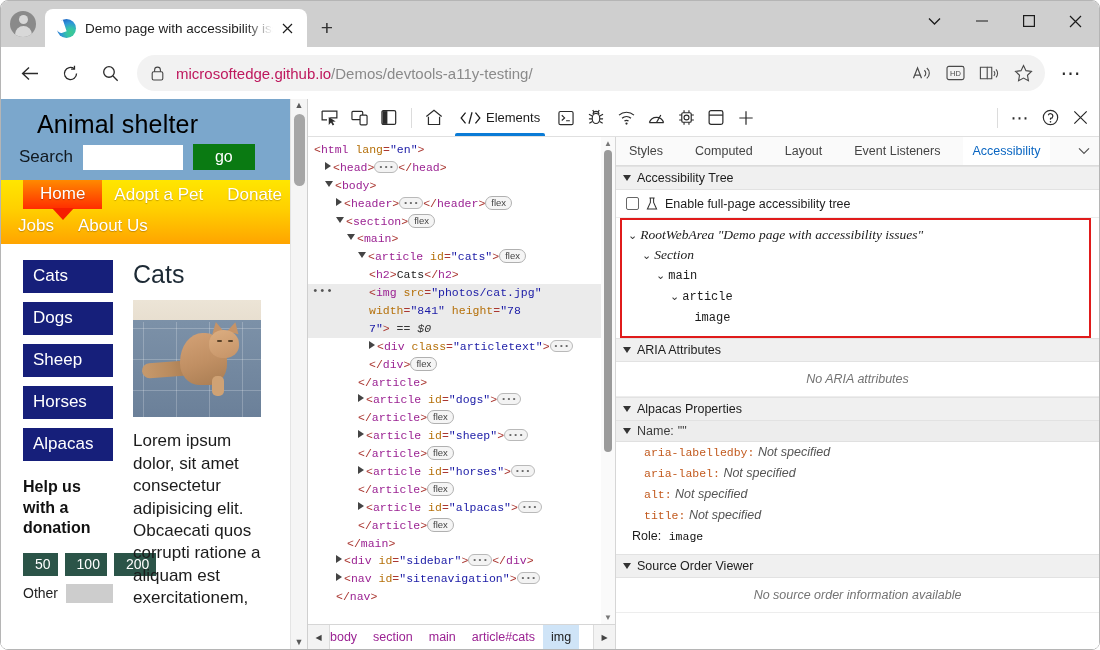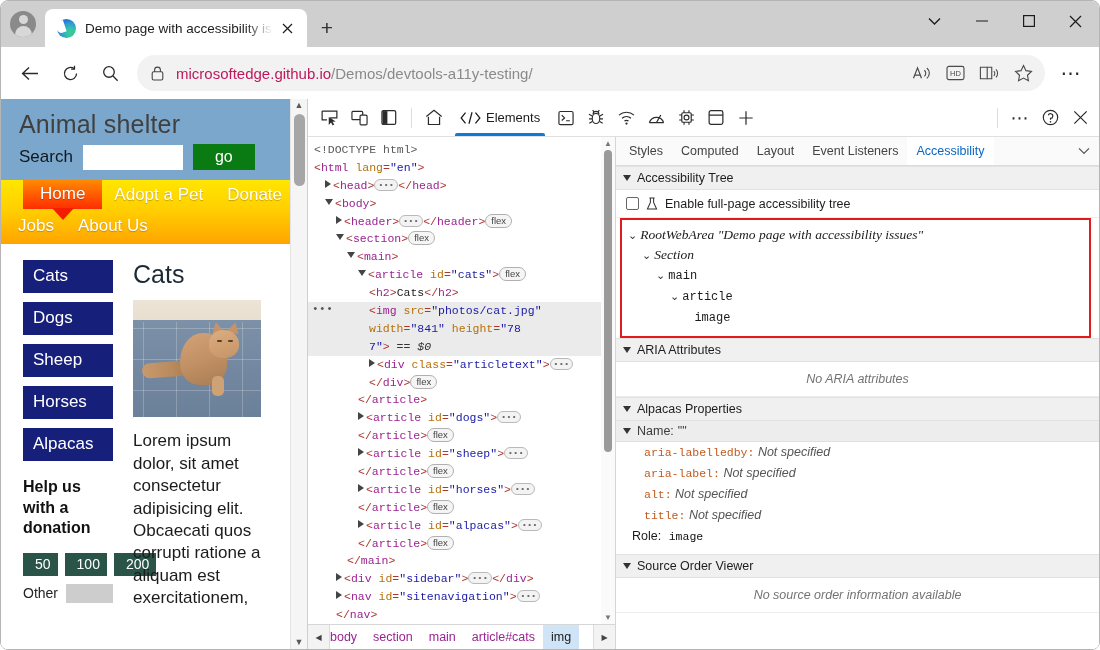"Animal shelter" .site-title { color: #404040 -> #000000; margin-left: none -> 18px }
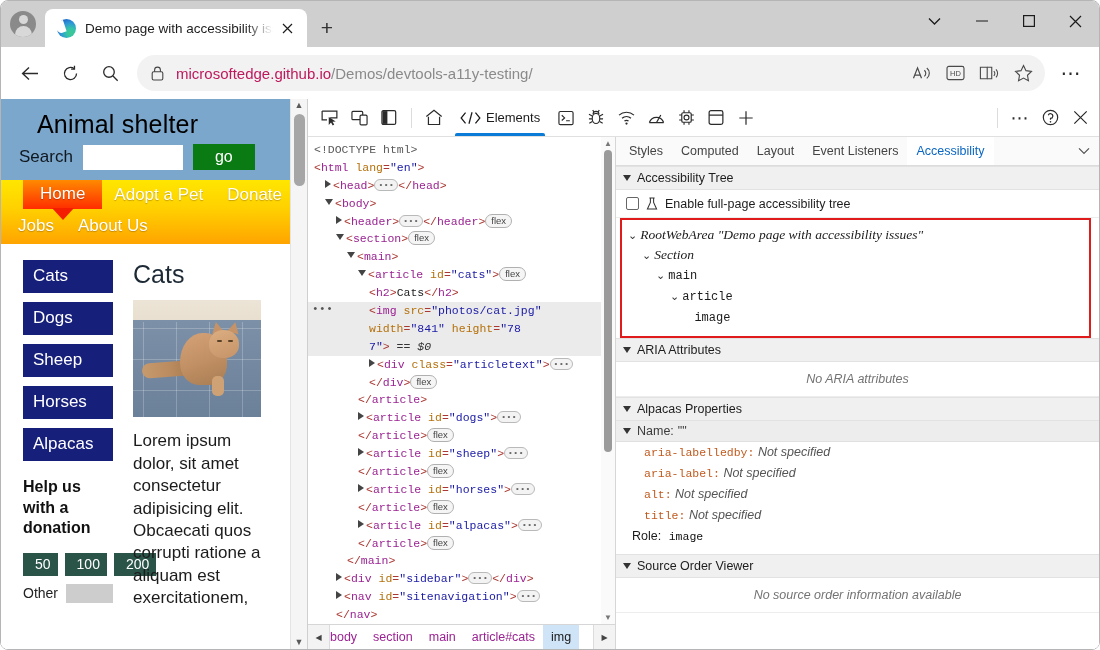"<!DOCTYPE html>" div.dom-line { html: <div><span>&lt;!DOCTYPE html&gt;</span></div> -> none }
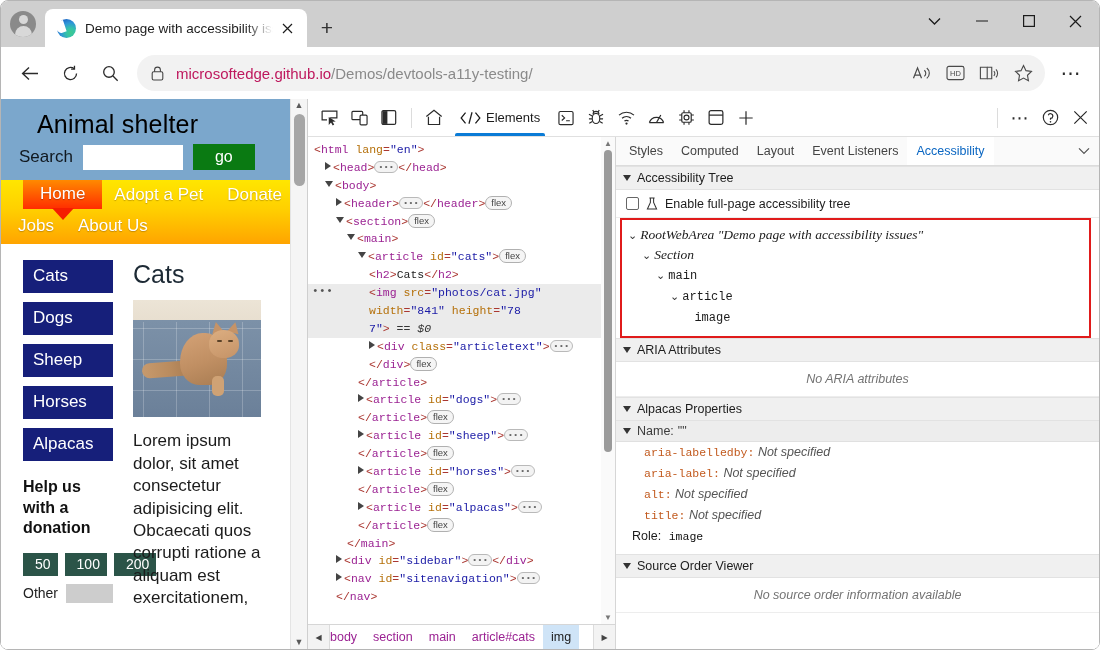"Styles" .a11y-tabs { gap: none -> 14px }
